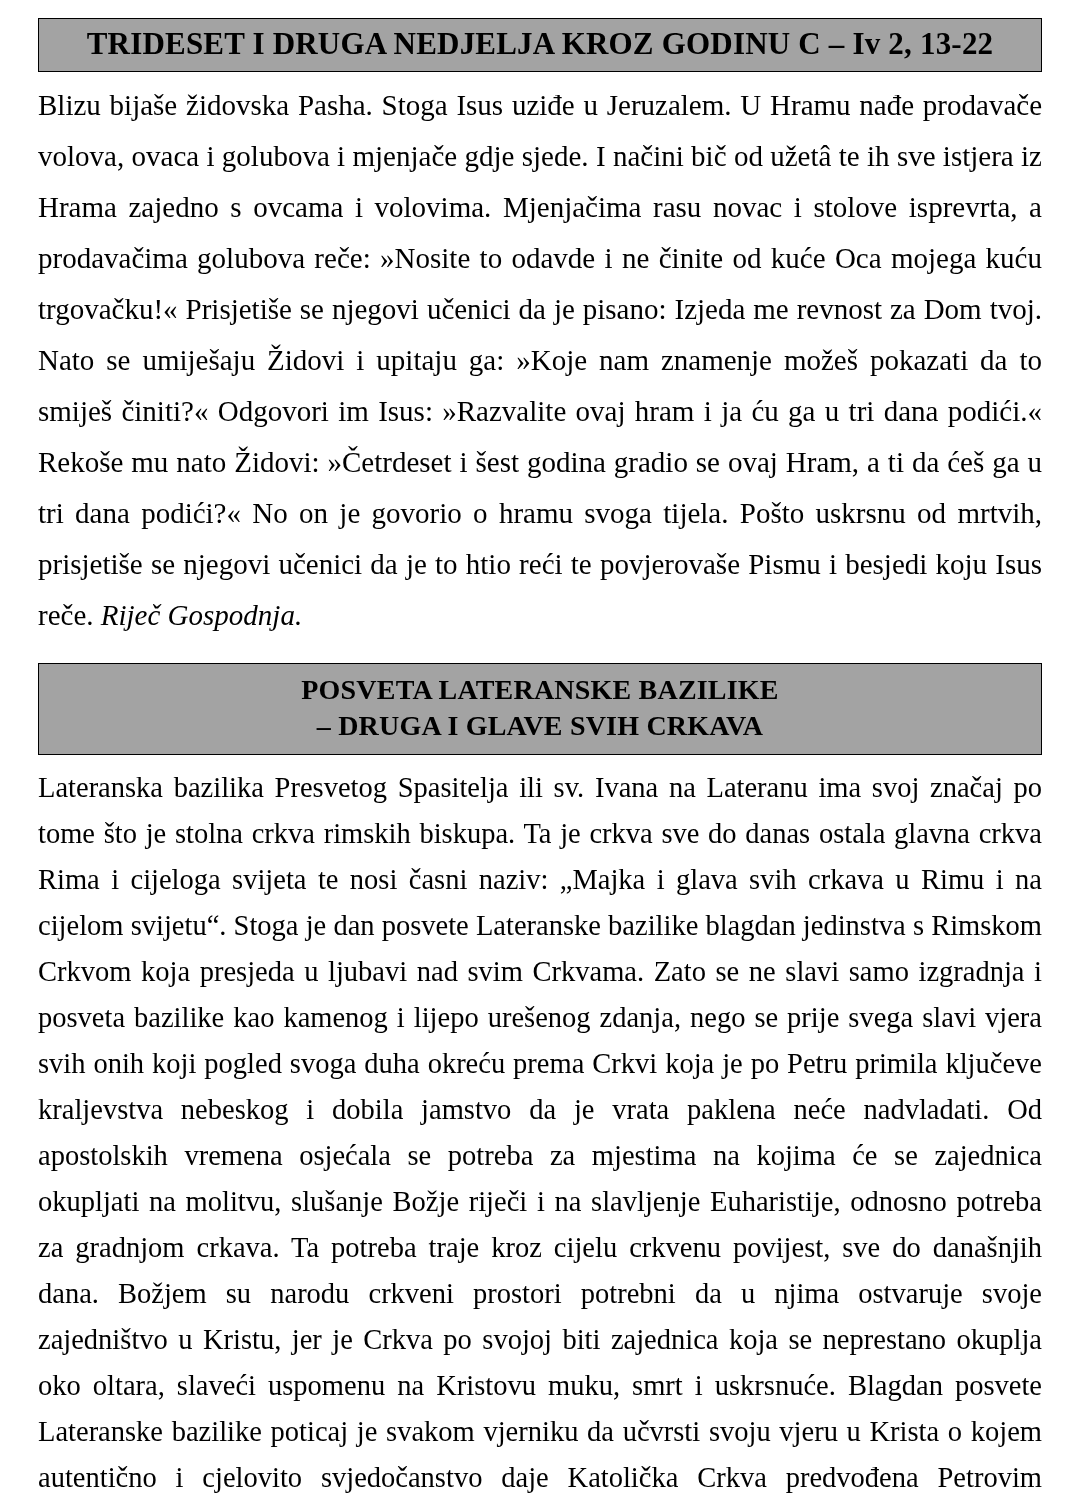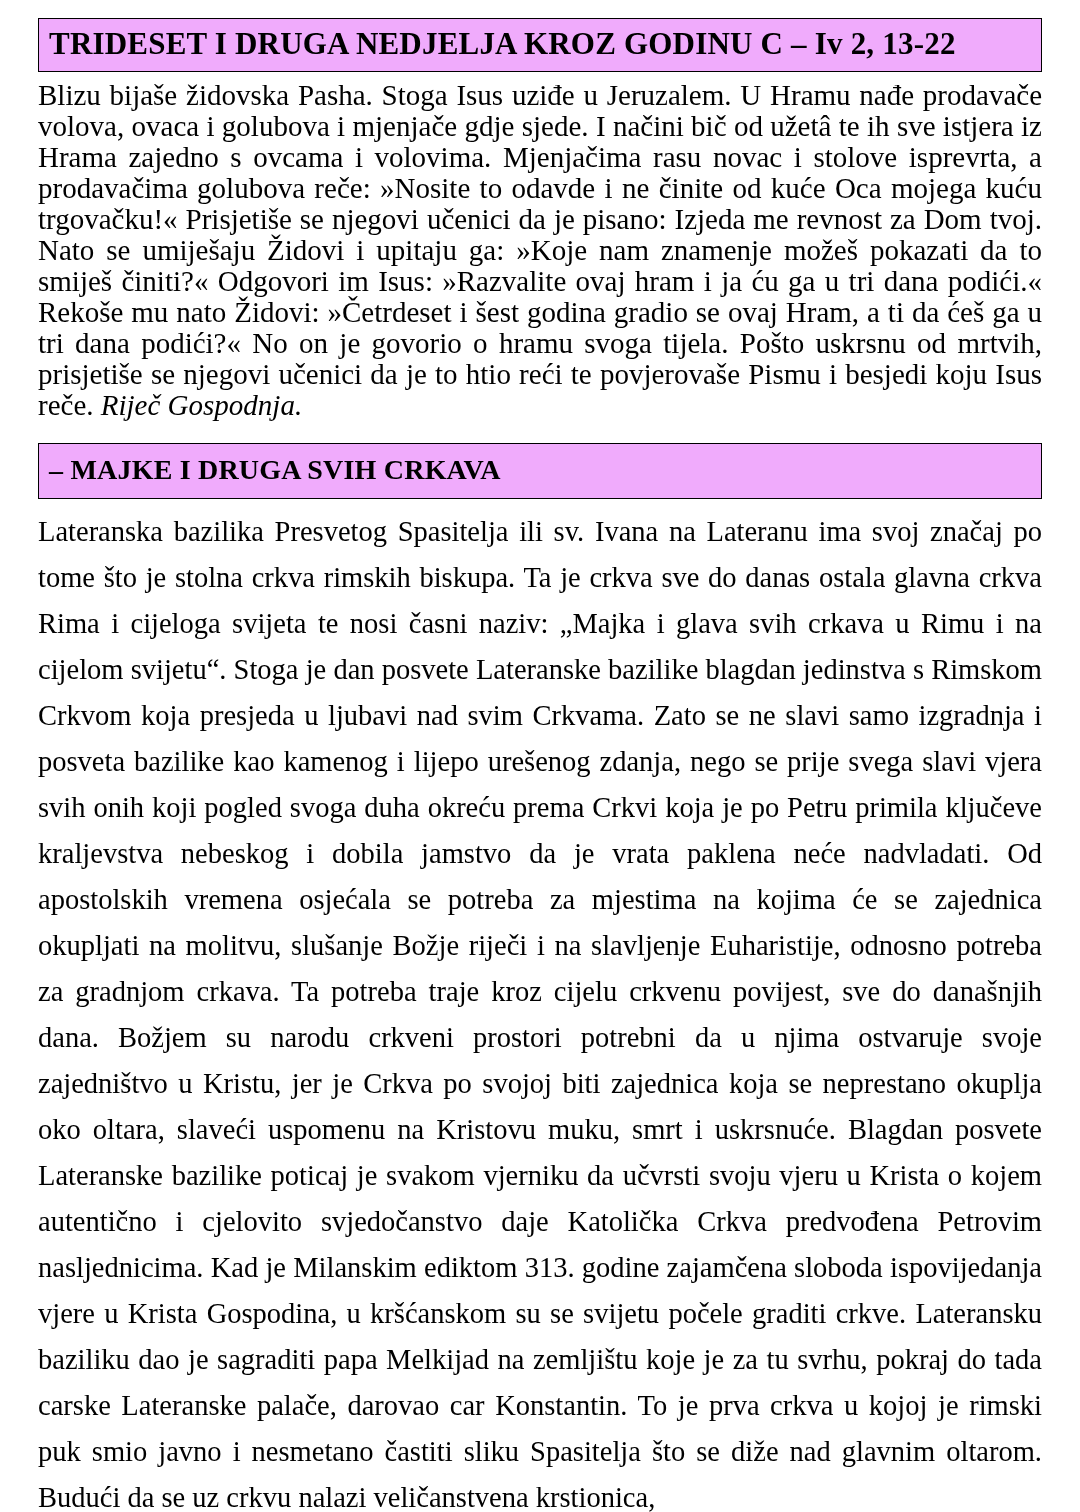"TRIDESET I DRUGA NEDJELJA KROZ" .heading-box { background: #f0abfc -> #a3a3a3; text-align: left -> center }
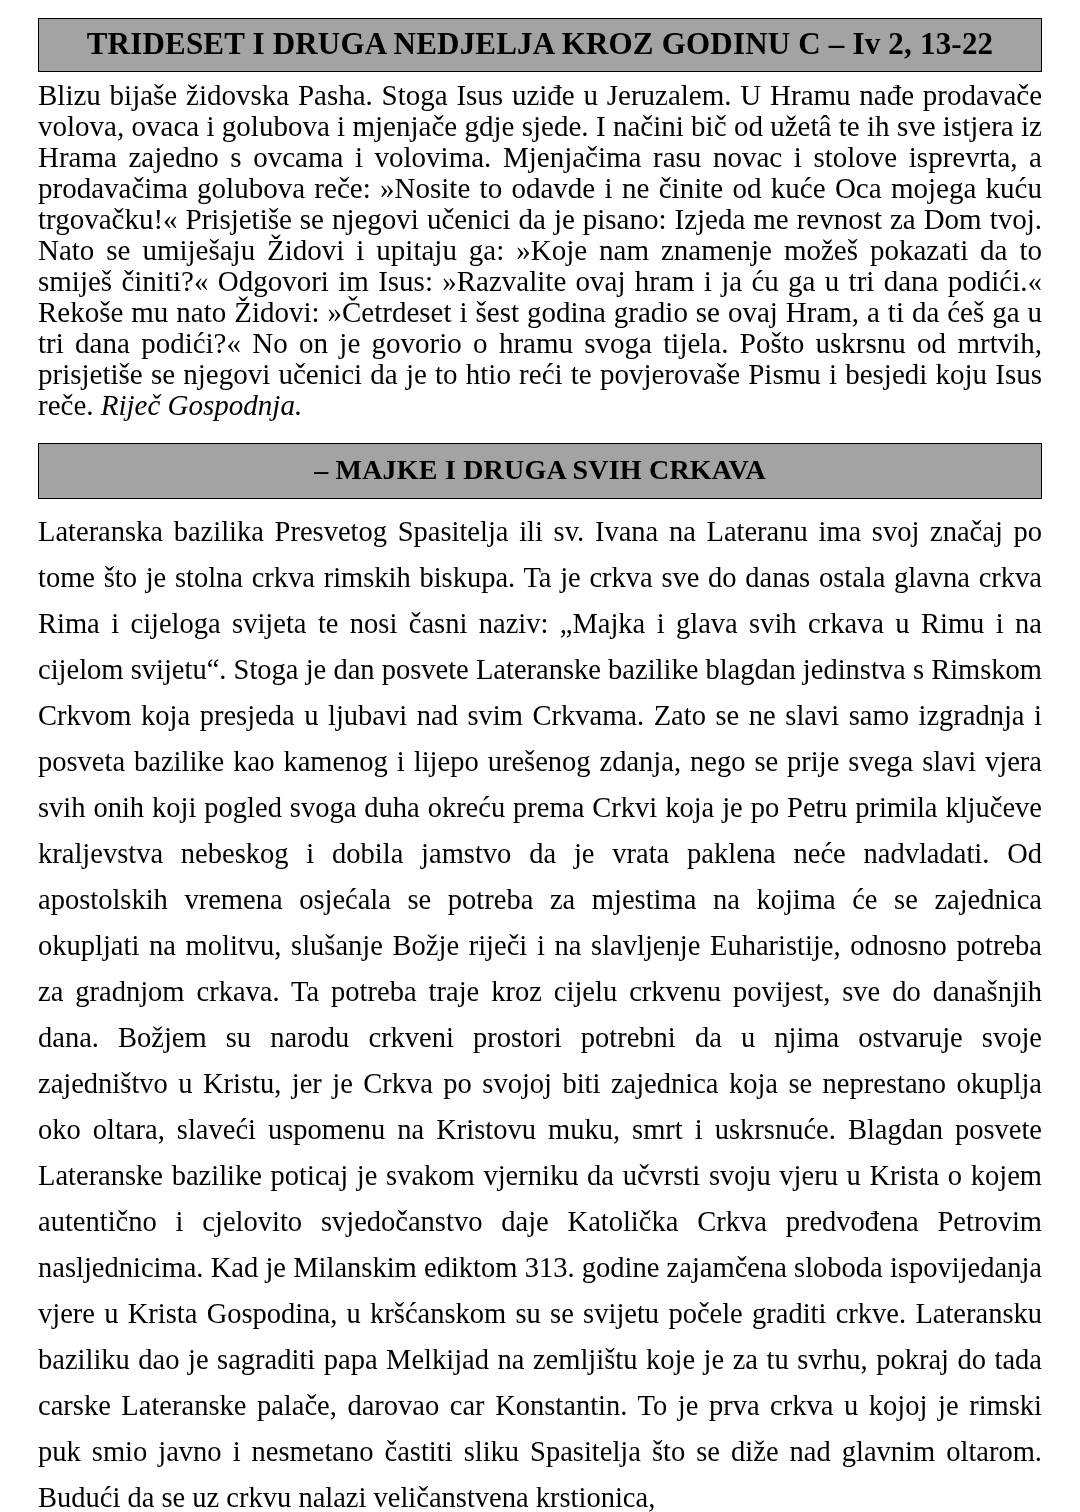"Blizu bijaše židovska Pasha. Stoga" .body-text { line-height: 31px -> 51px }
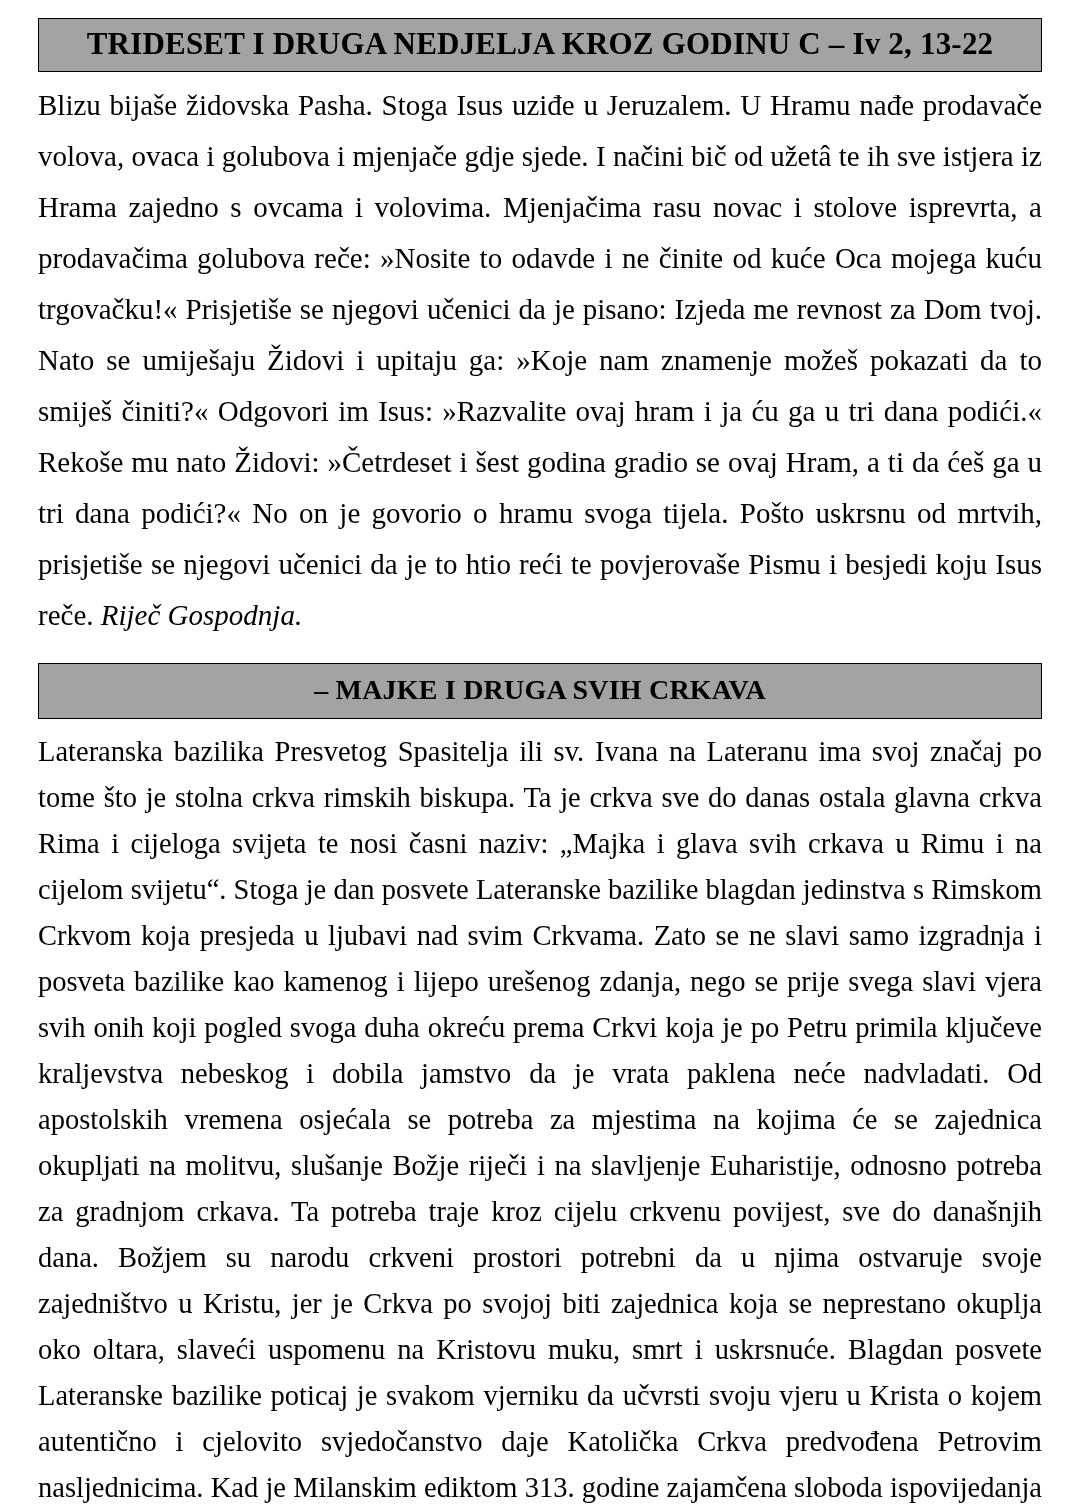"POSVETA LATERANSKE BAZILIKE" div.heading-line { html: none -> <div>POSVETA LATERANSKE BAZILIKE</div> }
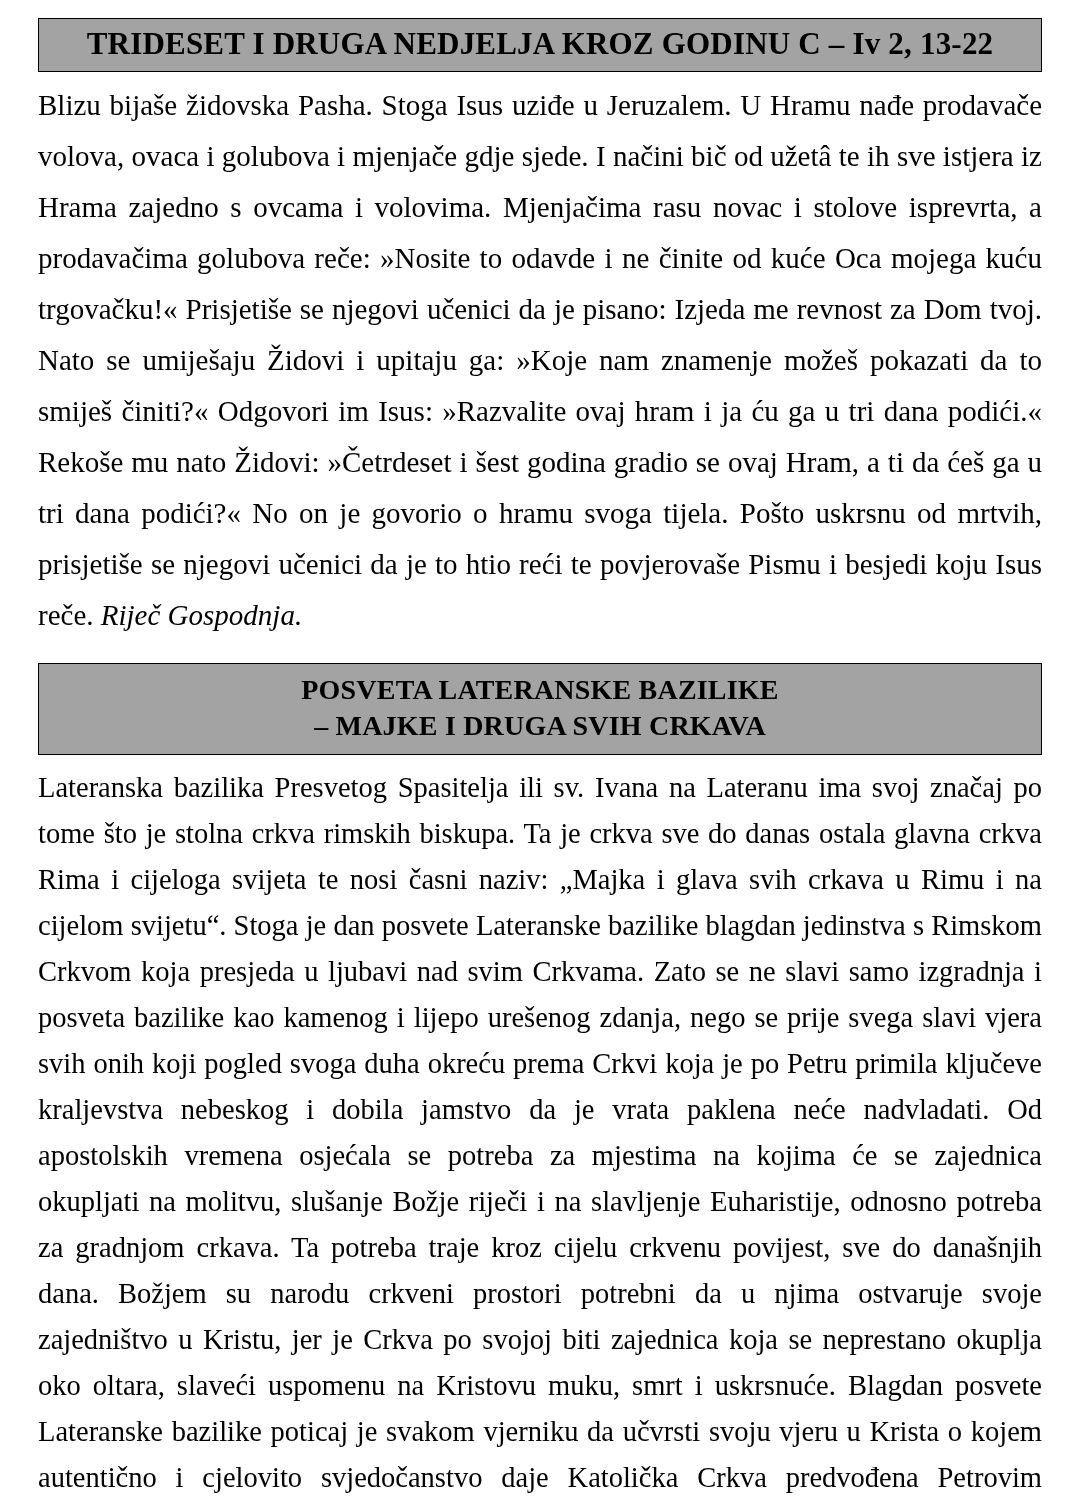"– MAJKE I DRUGA SVIH" div.heading-line { text: MAJKE I DRUGA -> DRUGA I GLAVE }
